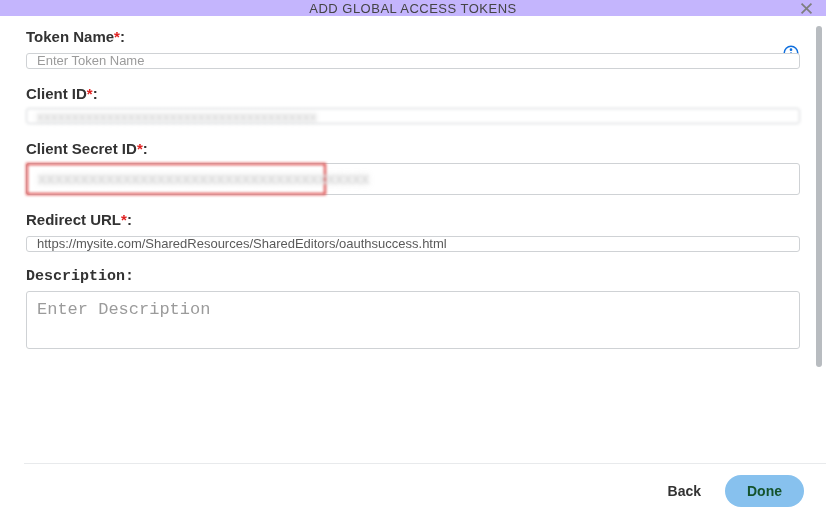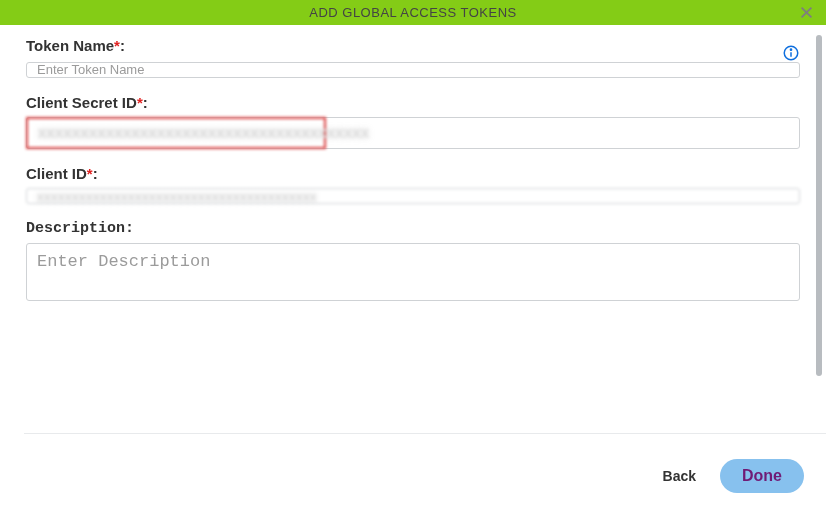"ADD GLOBAL ACCESS TOKENS" .header { background: #84cc16 -> #c4b5fd; height: 25px -> 16px }
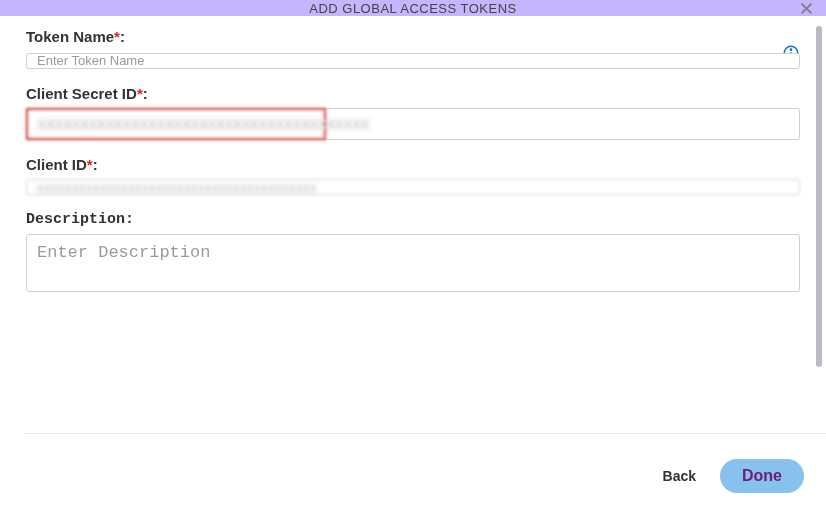"Client Secret ID*:" div.field-group { order: before "Client ID*:" -> after "Client ID*:" }
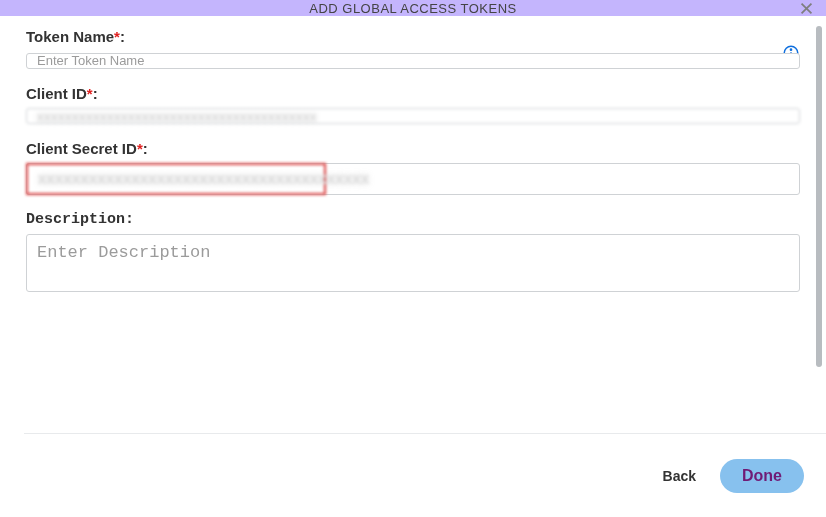"Redirect URL*:" label.label { html: none -> <label><span>Redirect URL</span><span>*</span>:</label> }
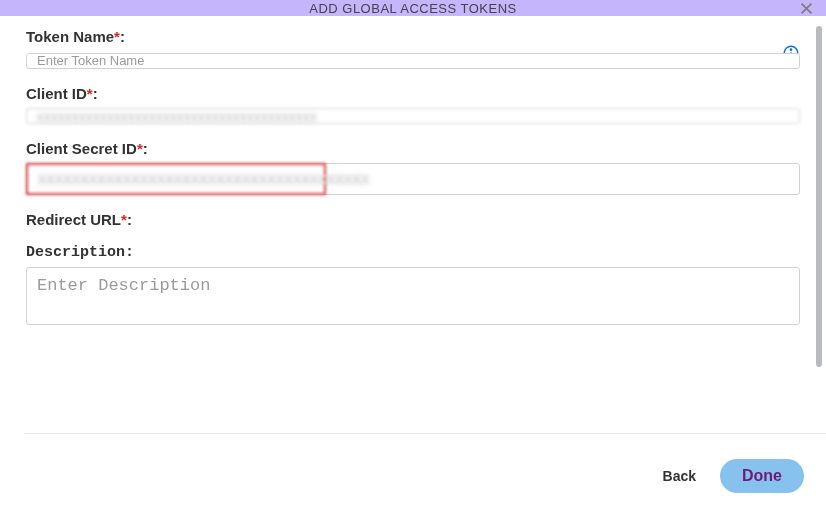"https://mysite.com/SharedResources/Share" input.field-input { html: none -> <input> }
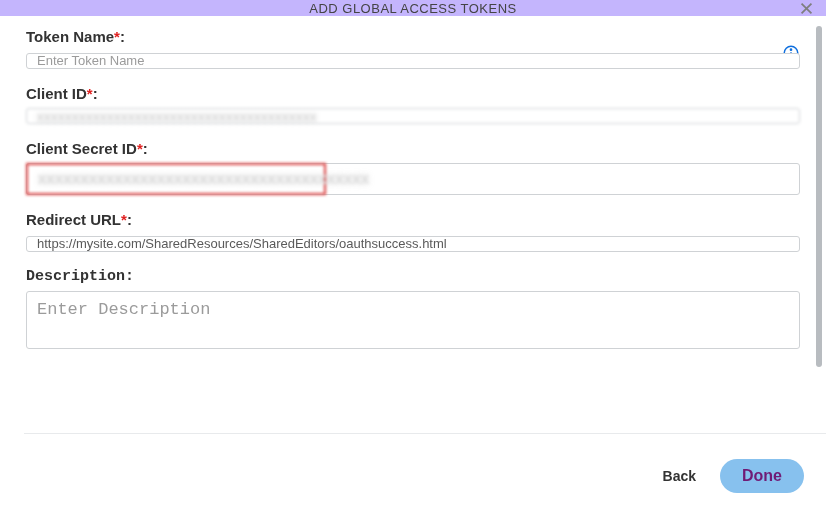"Back" .footer { height: 84px -> 54px }
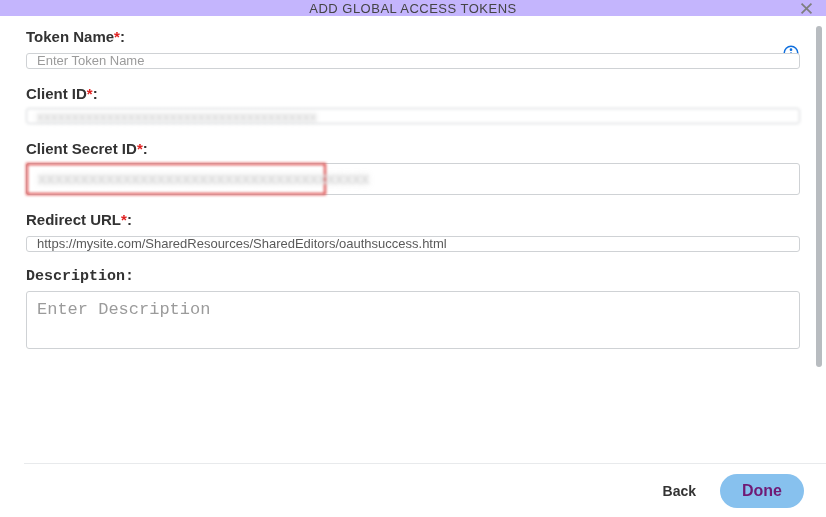"Done" .done-btn { color: #701a75 -> #14532d; font-size: 16px -> 14px }
